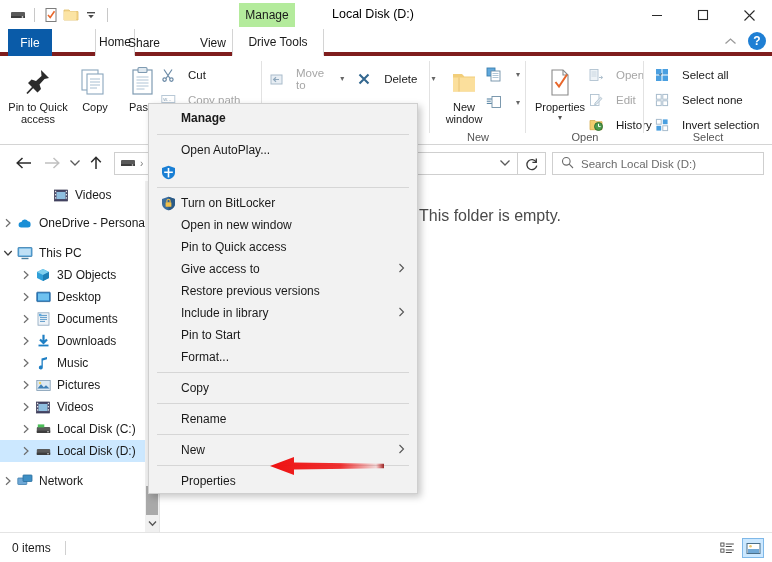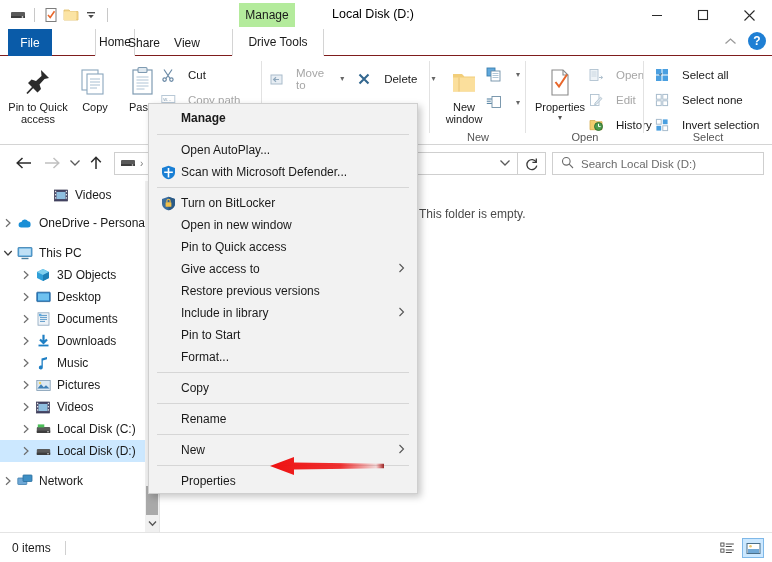"File" .tabrow { border-bottom: 1px solid #7f1d1d -> 4px solid #7f1d1d }
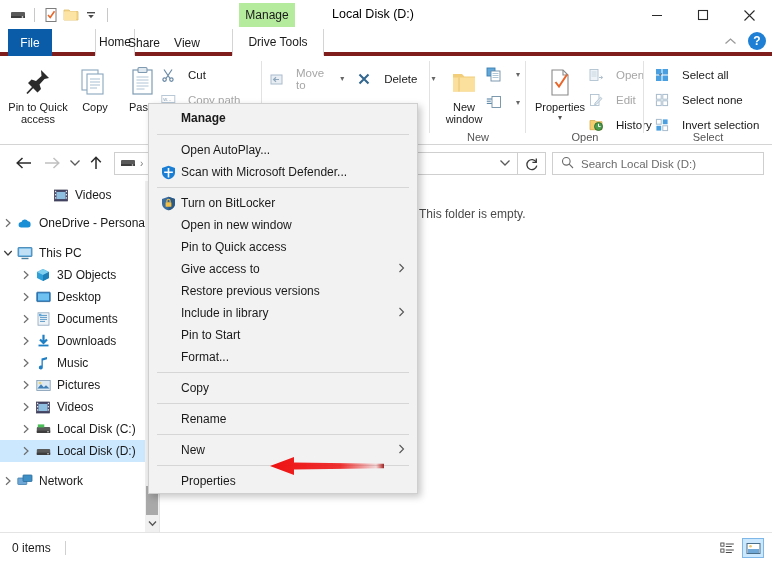"View" .tab.view { left: 164px -> 190px }
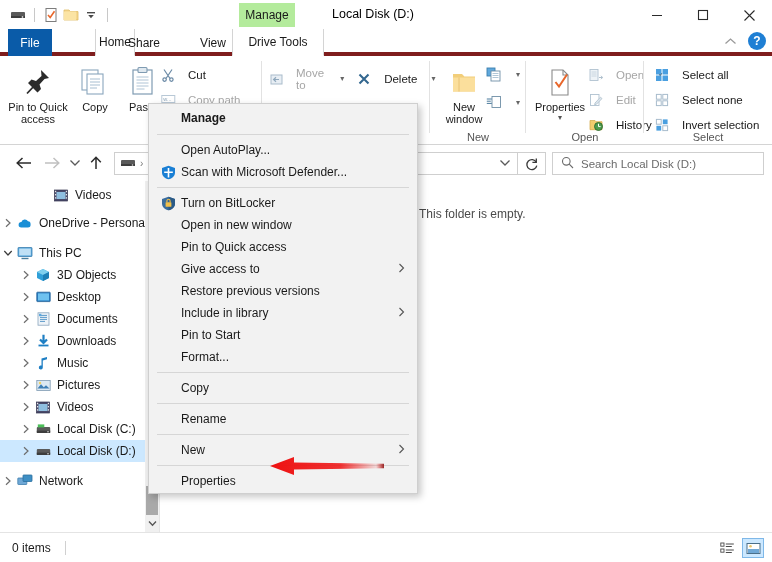"Scan with Microsoft Defender..." span.mtext { html: <span>Scan with Microsoft Defender...</span> -> none }
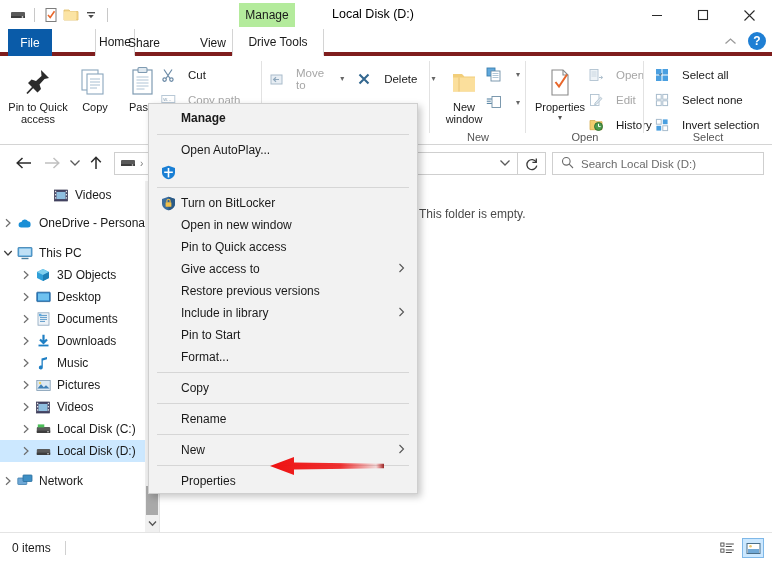"This folder is empty." .empty-txt { font-size: 12px -> 16px }
